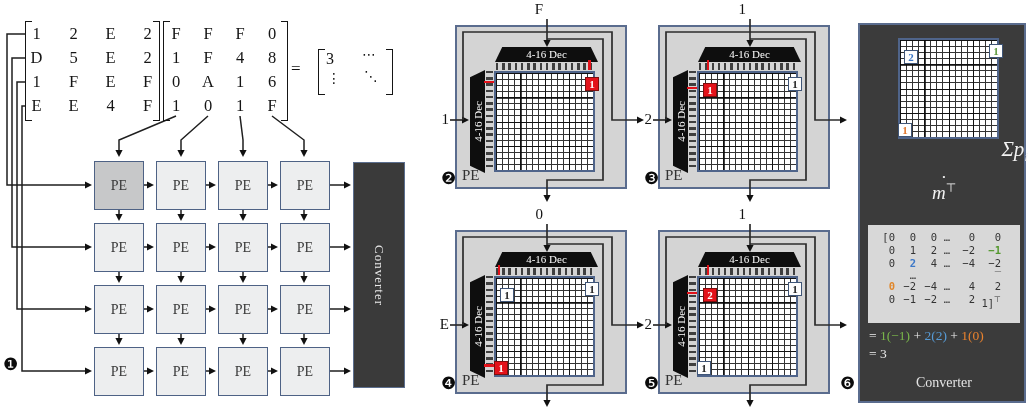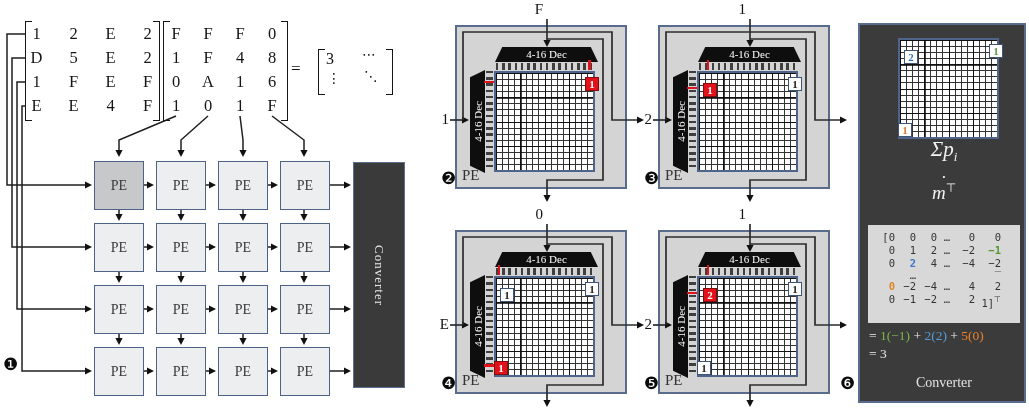"Σpi" .fsum { text-align: none -> right }
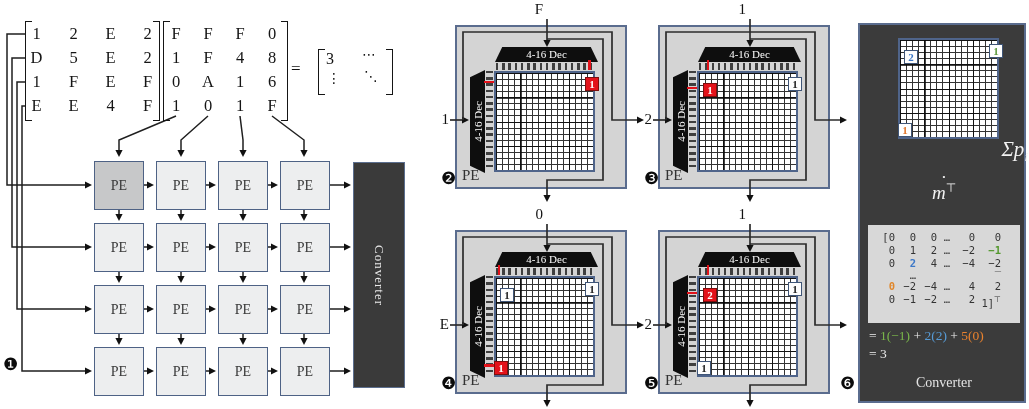"5(0)" span.eq-o { text: 5 -> 1 }
